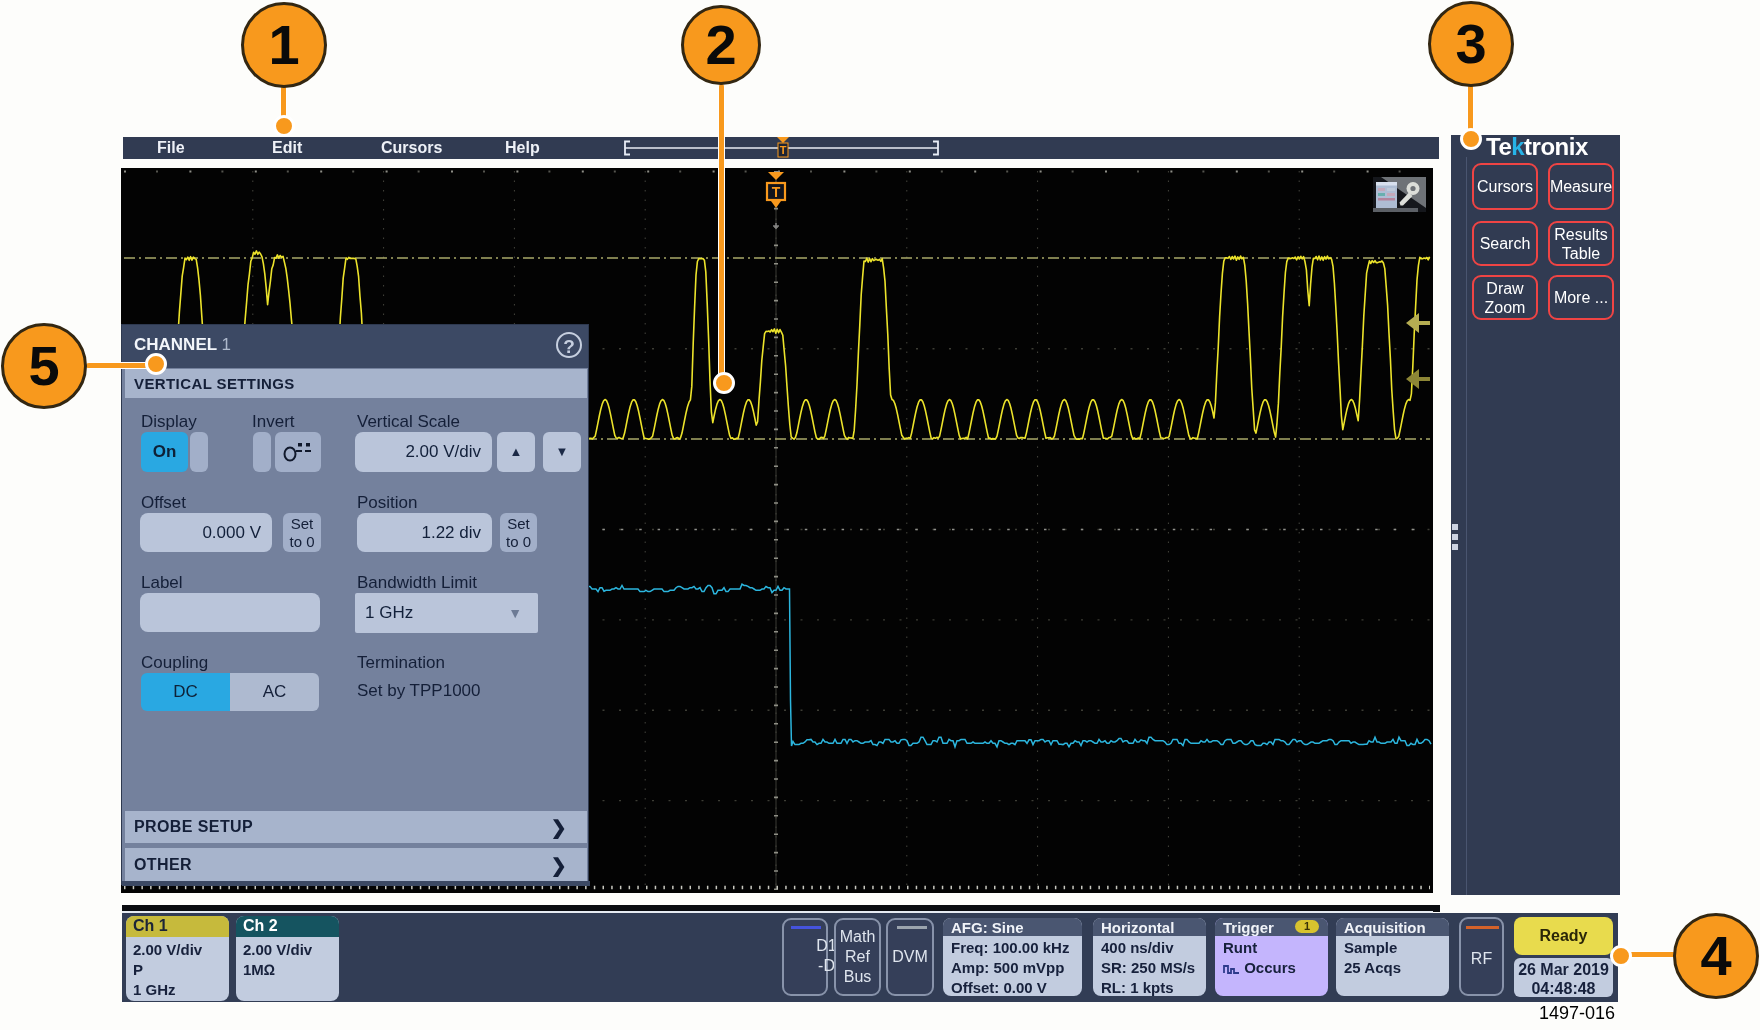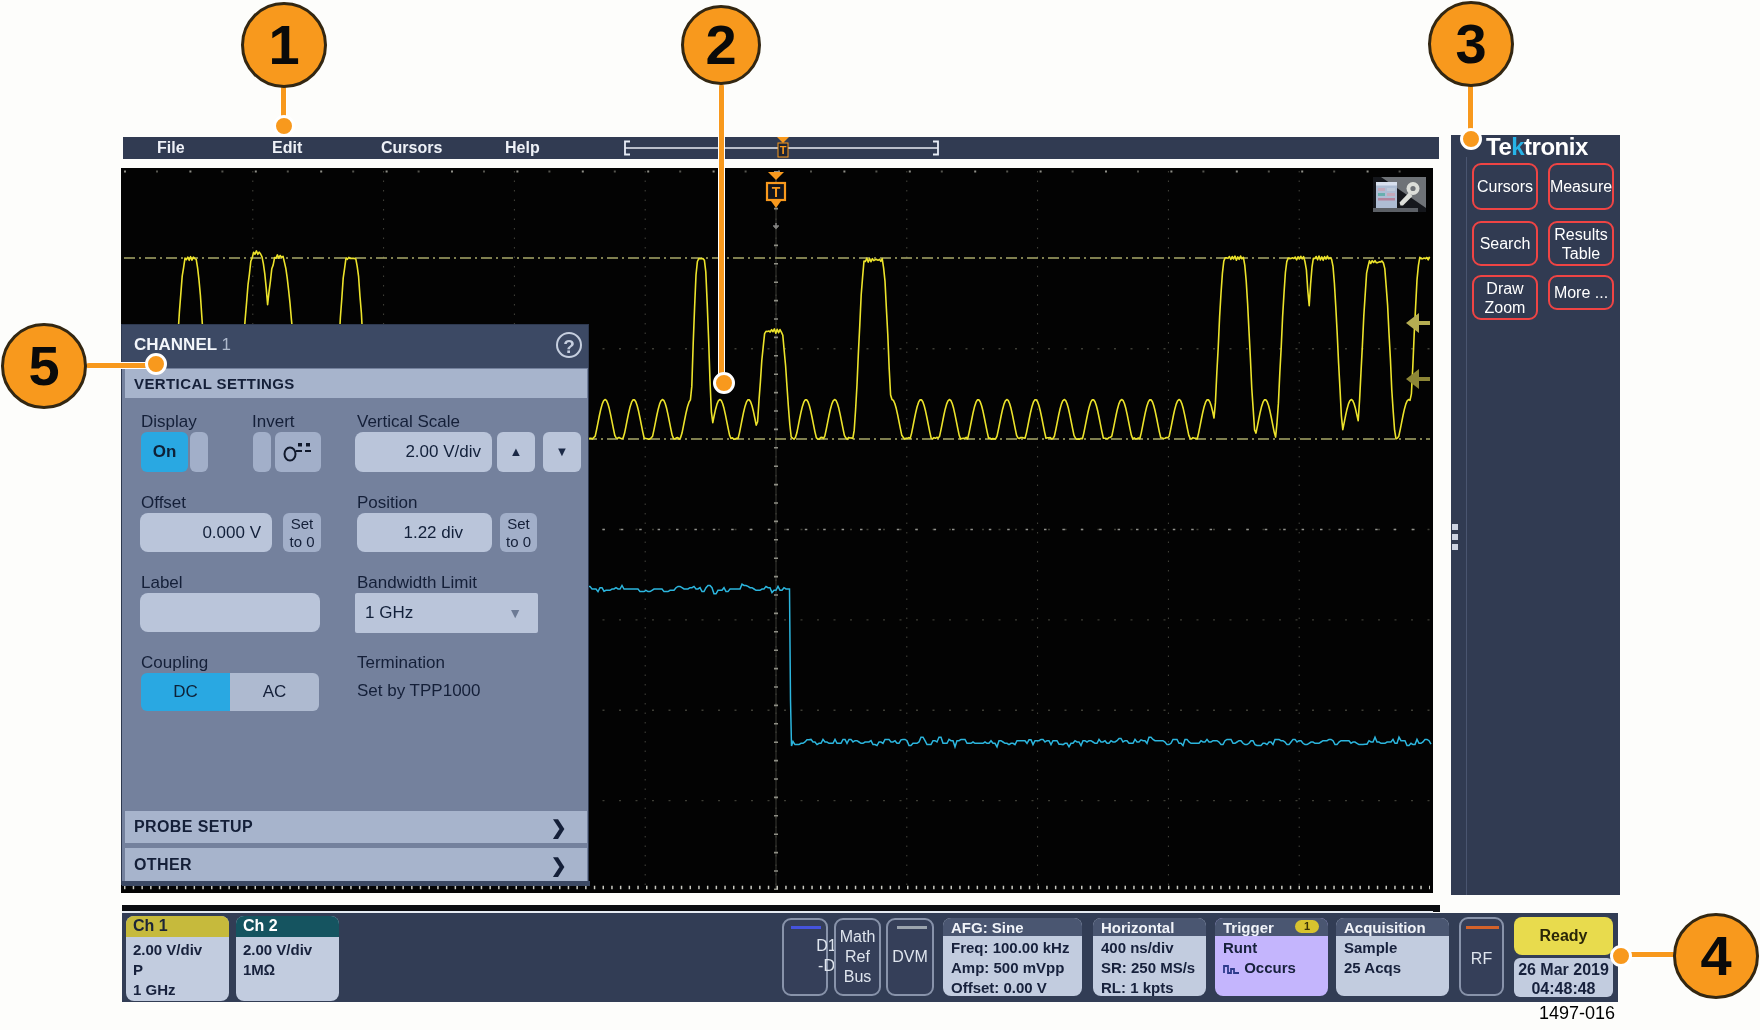"More ..." div.rbtn { height: 35px -> 45px }
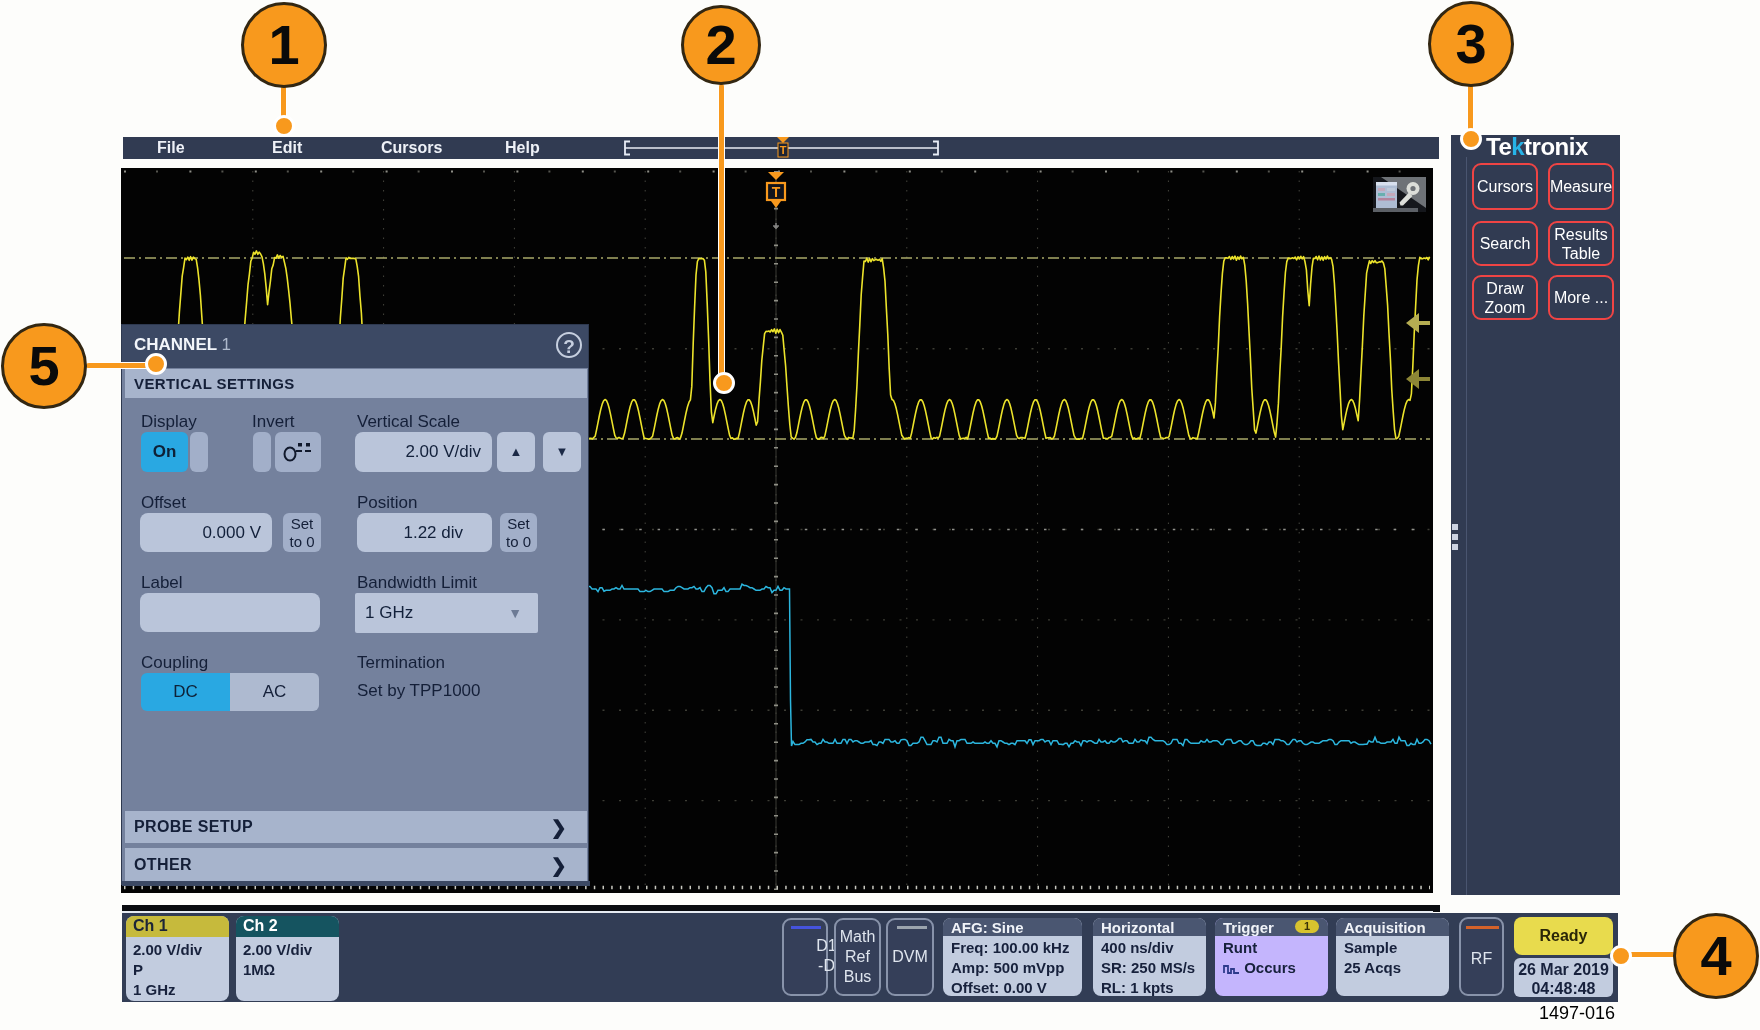"1.22 div" div.inp { padding-right: 29px -> 11px }
